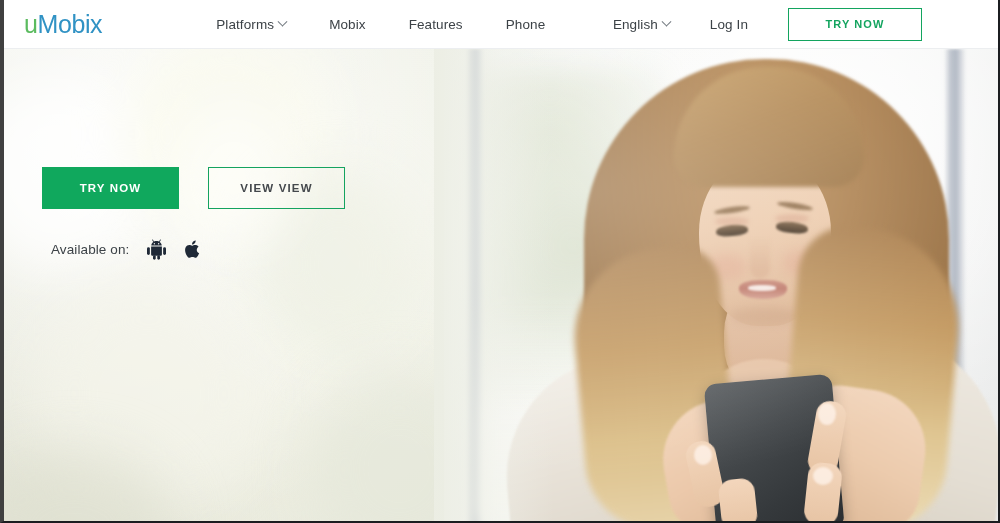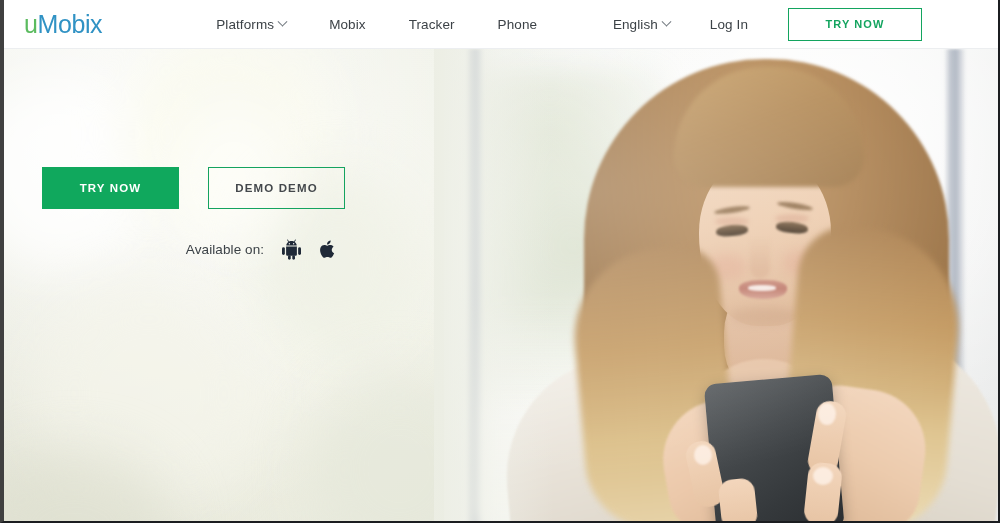"Tracker" span.nav-link { text: Tracker -> Features }
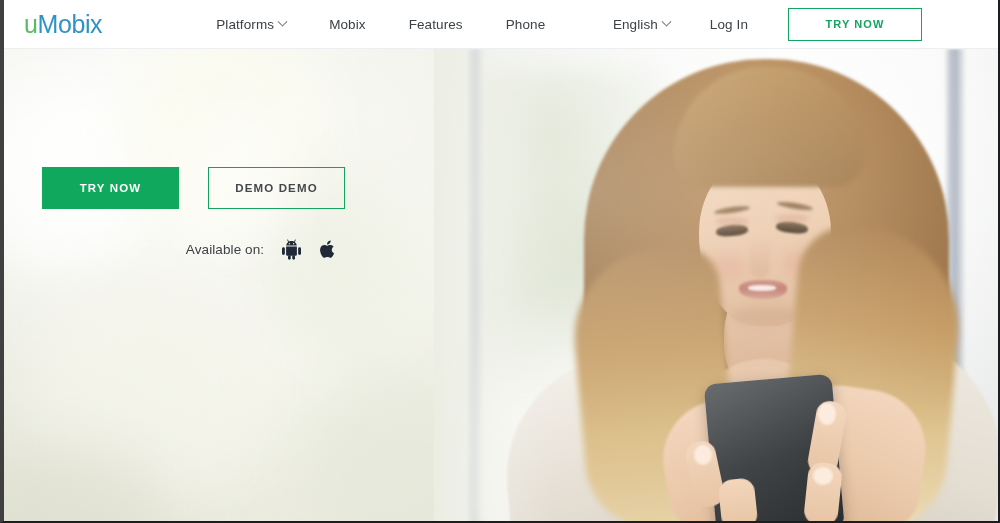"DEMO DEMO" button.btn-demo { text: DEMO DEMO -> VIEW VIEW }
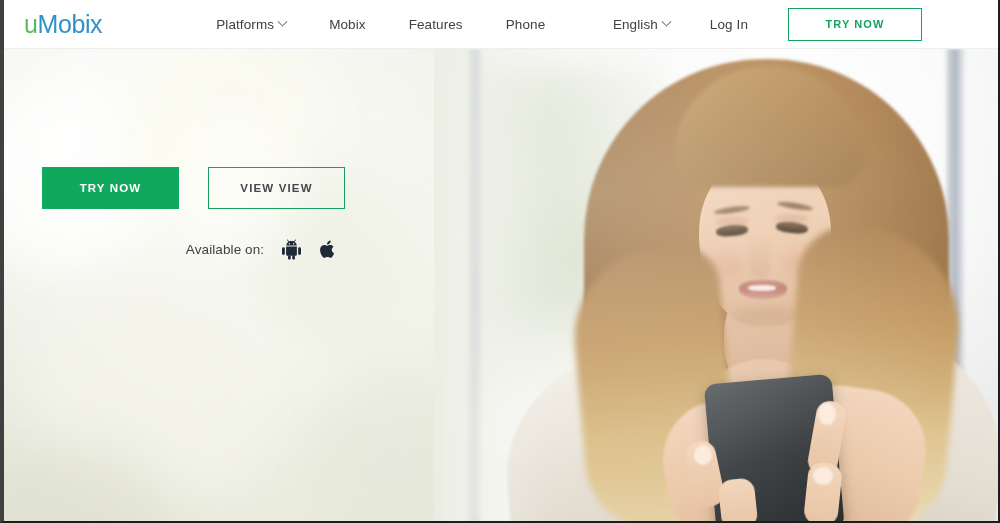"Available on:" .avail-row { justify-content: center -> none }
